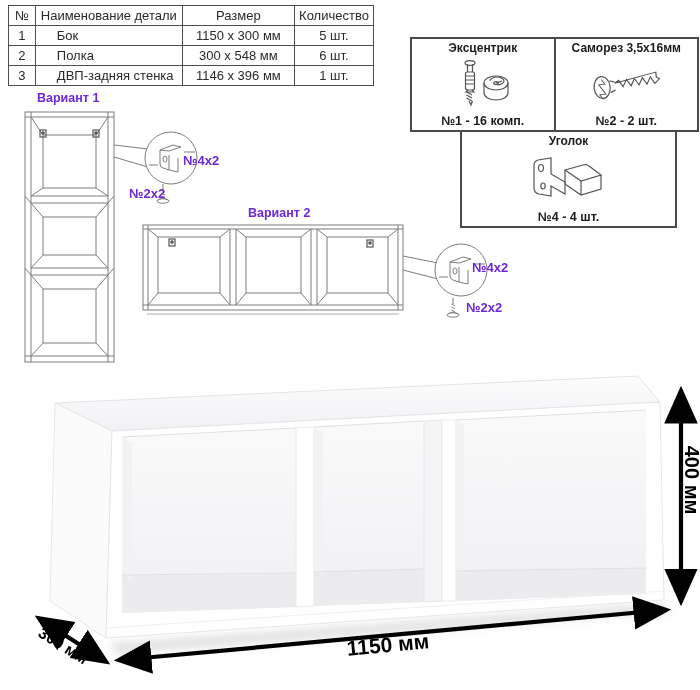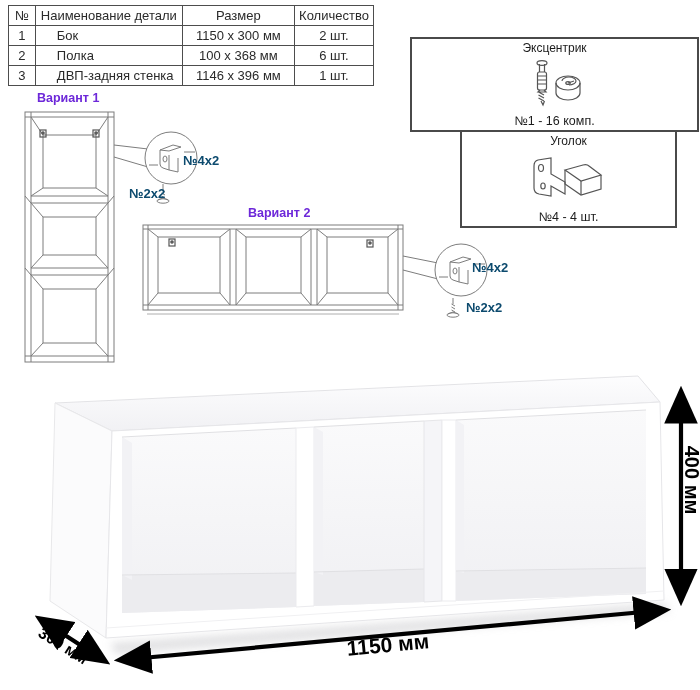"2 шт." td { text: 2 -> 5 }
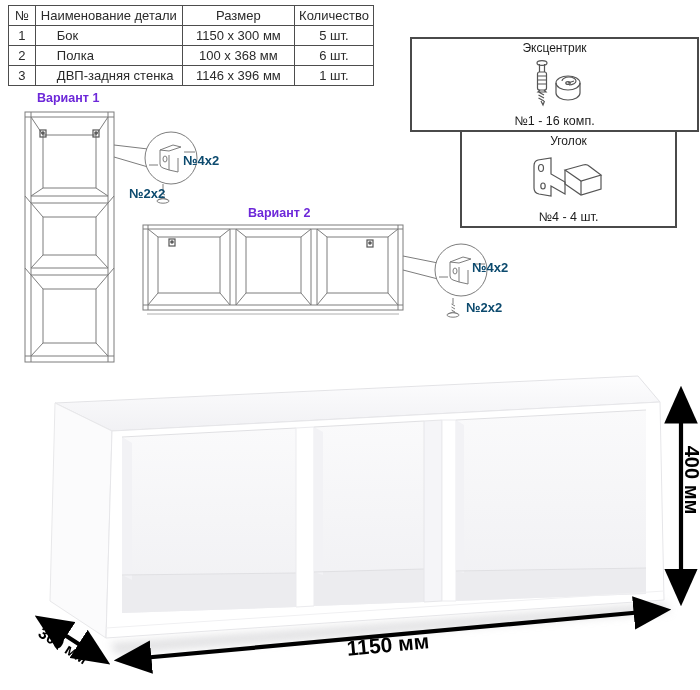"100 х 368 мм" td { text: 100 х 368 -> 300 х 548 }
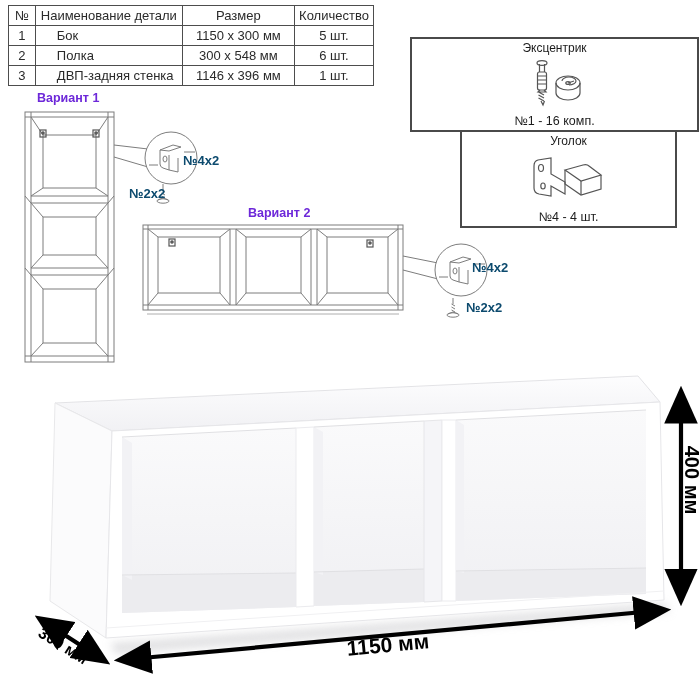"Эксцентрик" .hw-title { font-weight: normal -> bold }
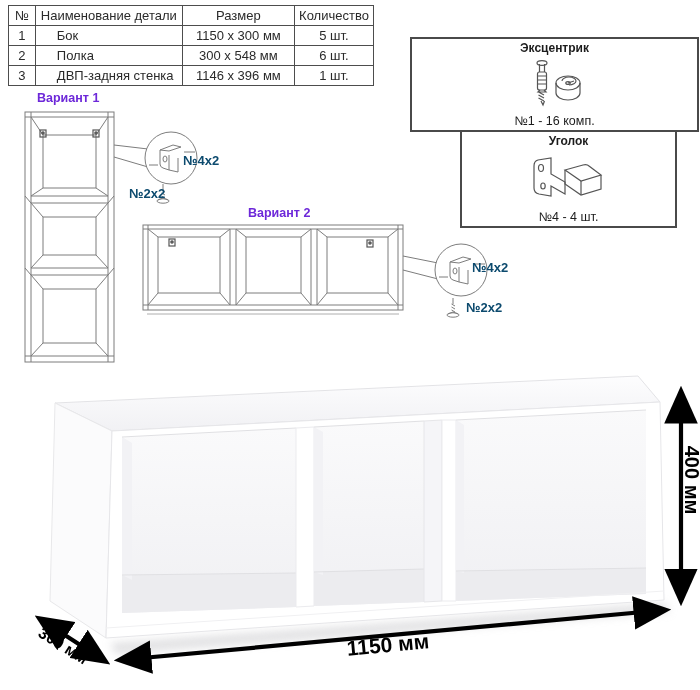"Саморез 3,5х16мм" div.hw-cell { html: none -> <div> <div>Саморез 3,5х16мм</div> <div> <svg> <g> <ellipse></ellipse> <path></path> <path></path> <path></path> </g> </svg> </div> <div>№2 - 2 шт.</div> </div> }
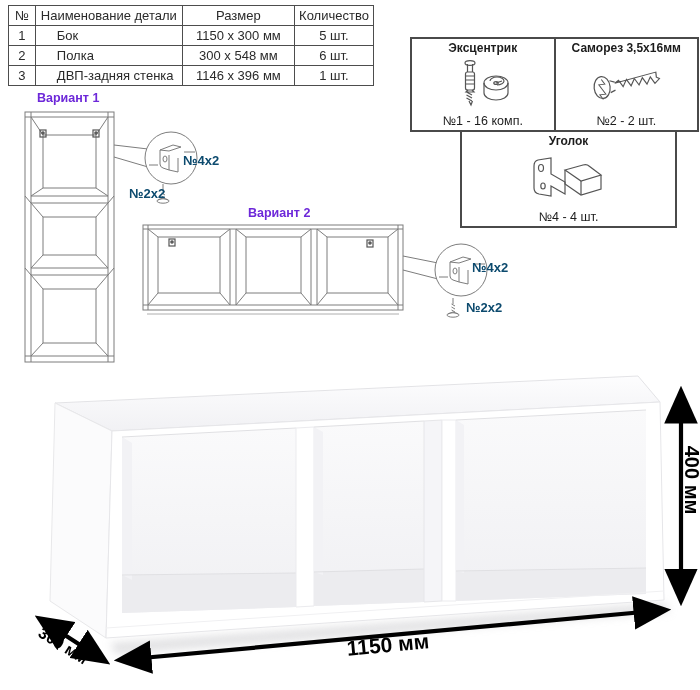"№1 - 16 комп." .hw-count { font-weight: normal -> bold }
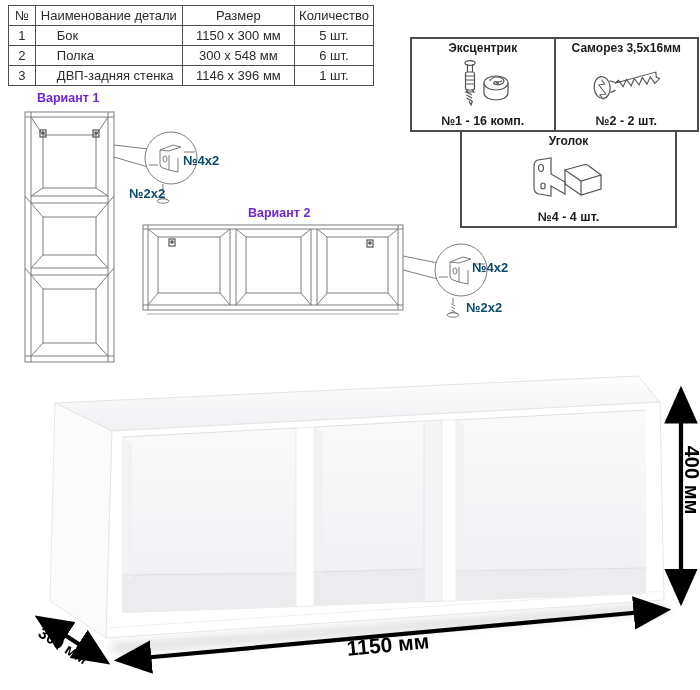"№4х2" .callout-label { color: #0c4a6e -> #6d28d9 }
